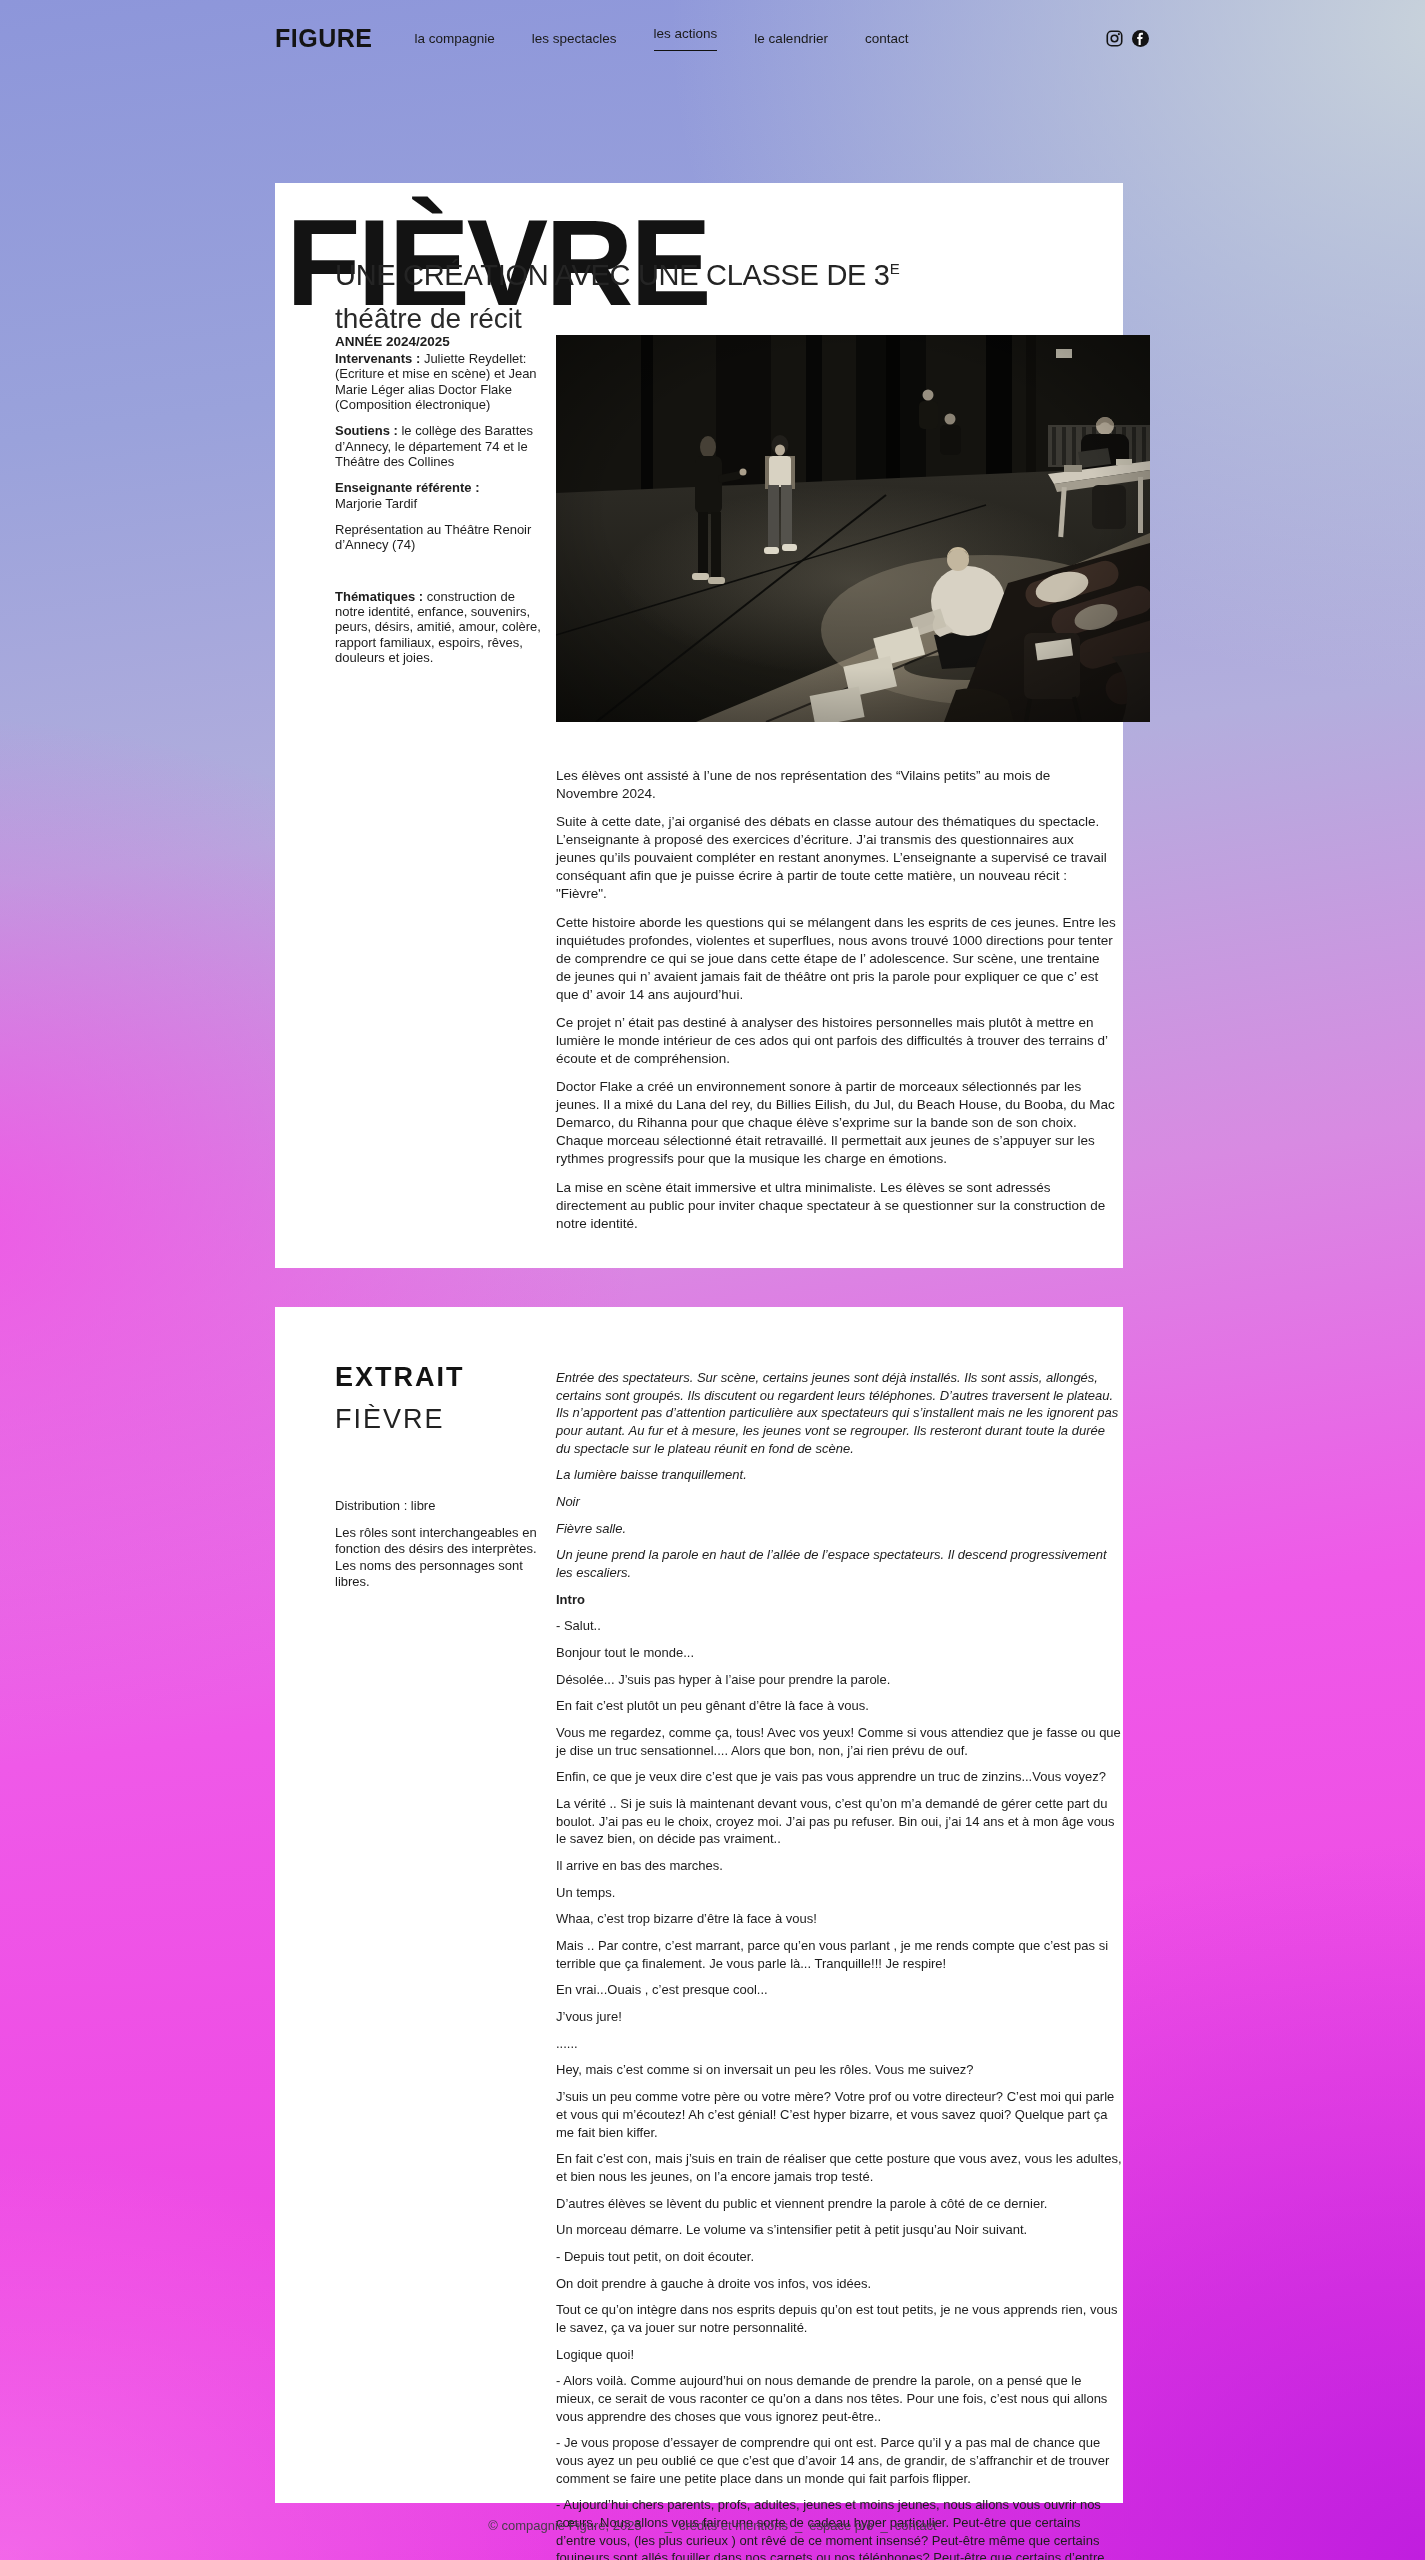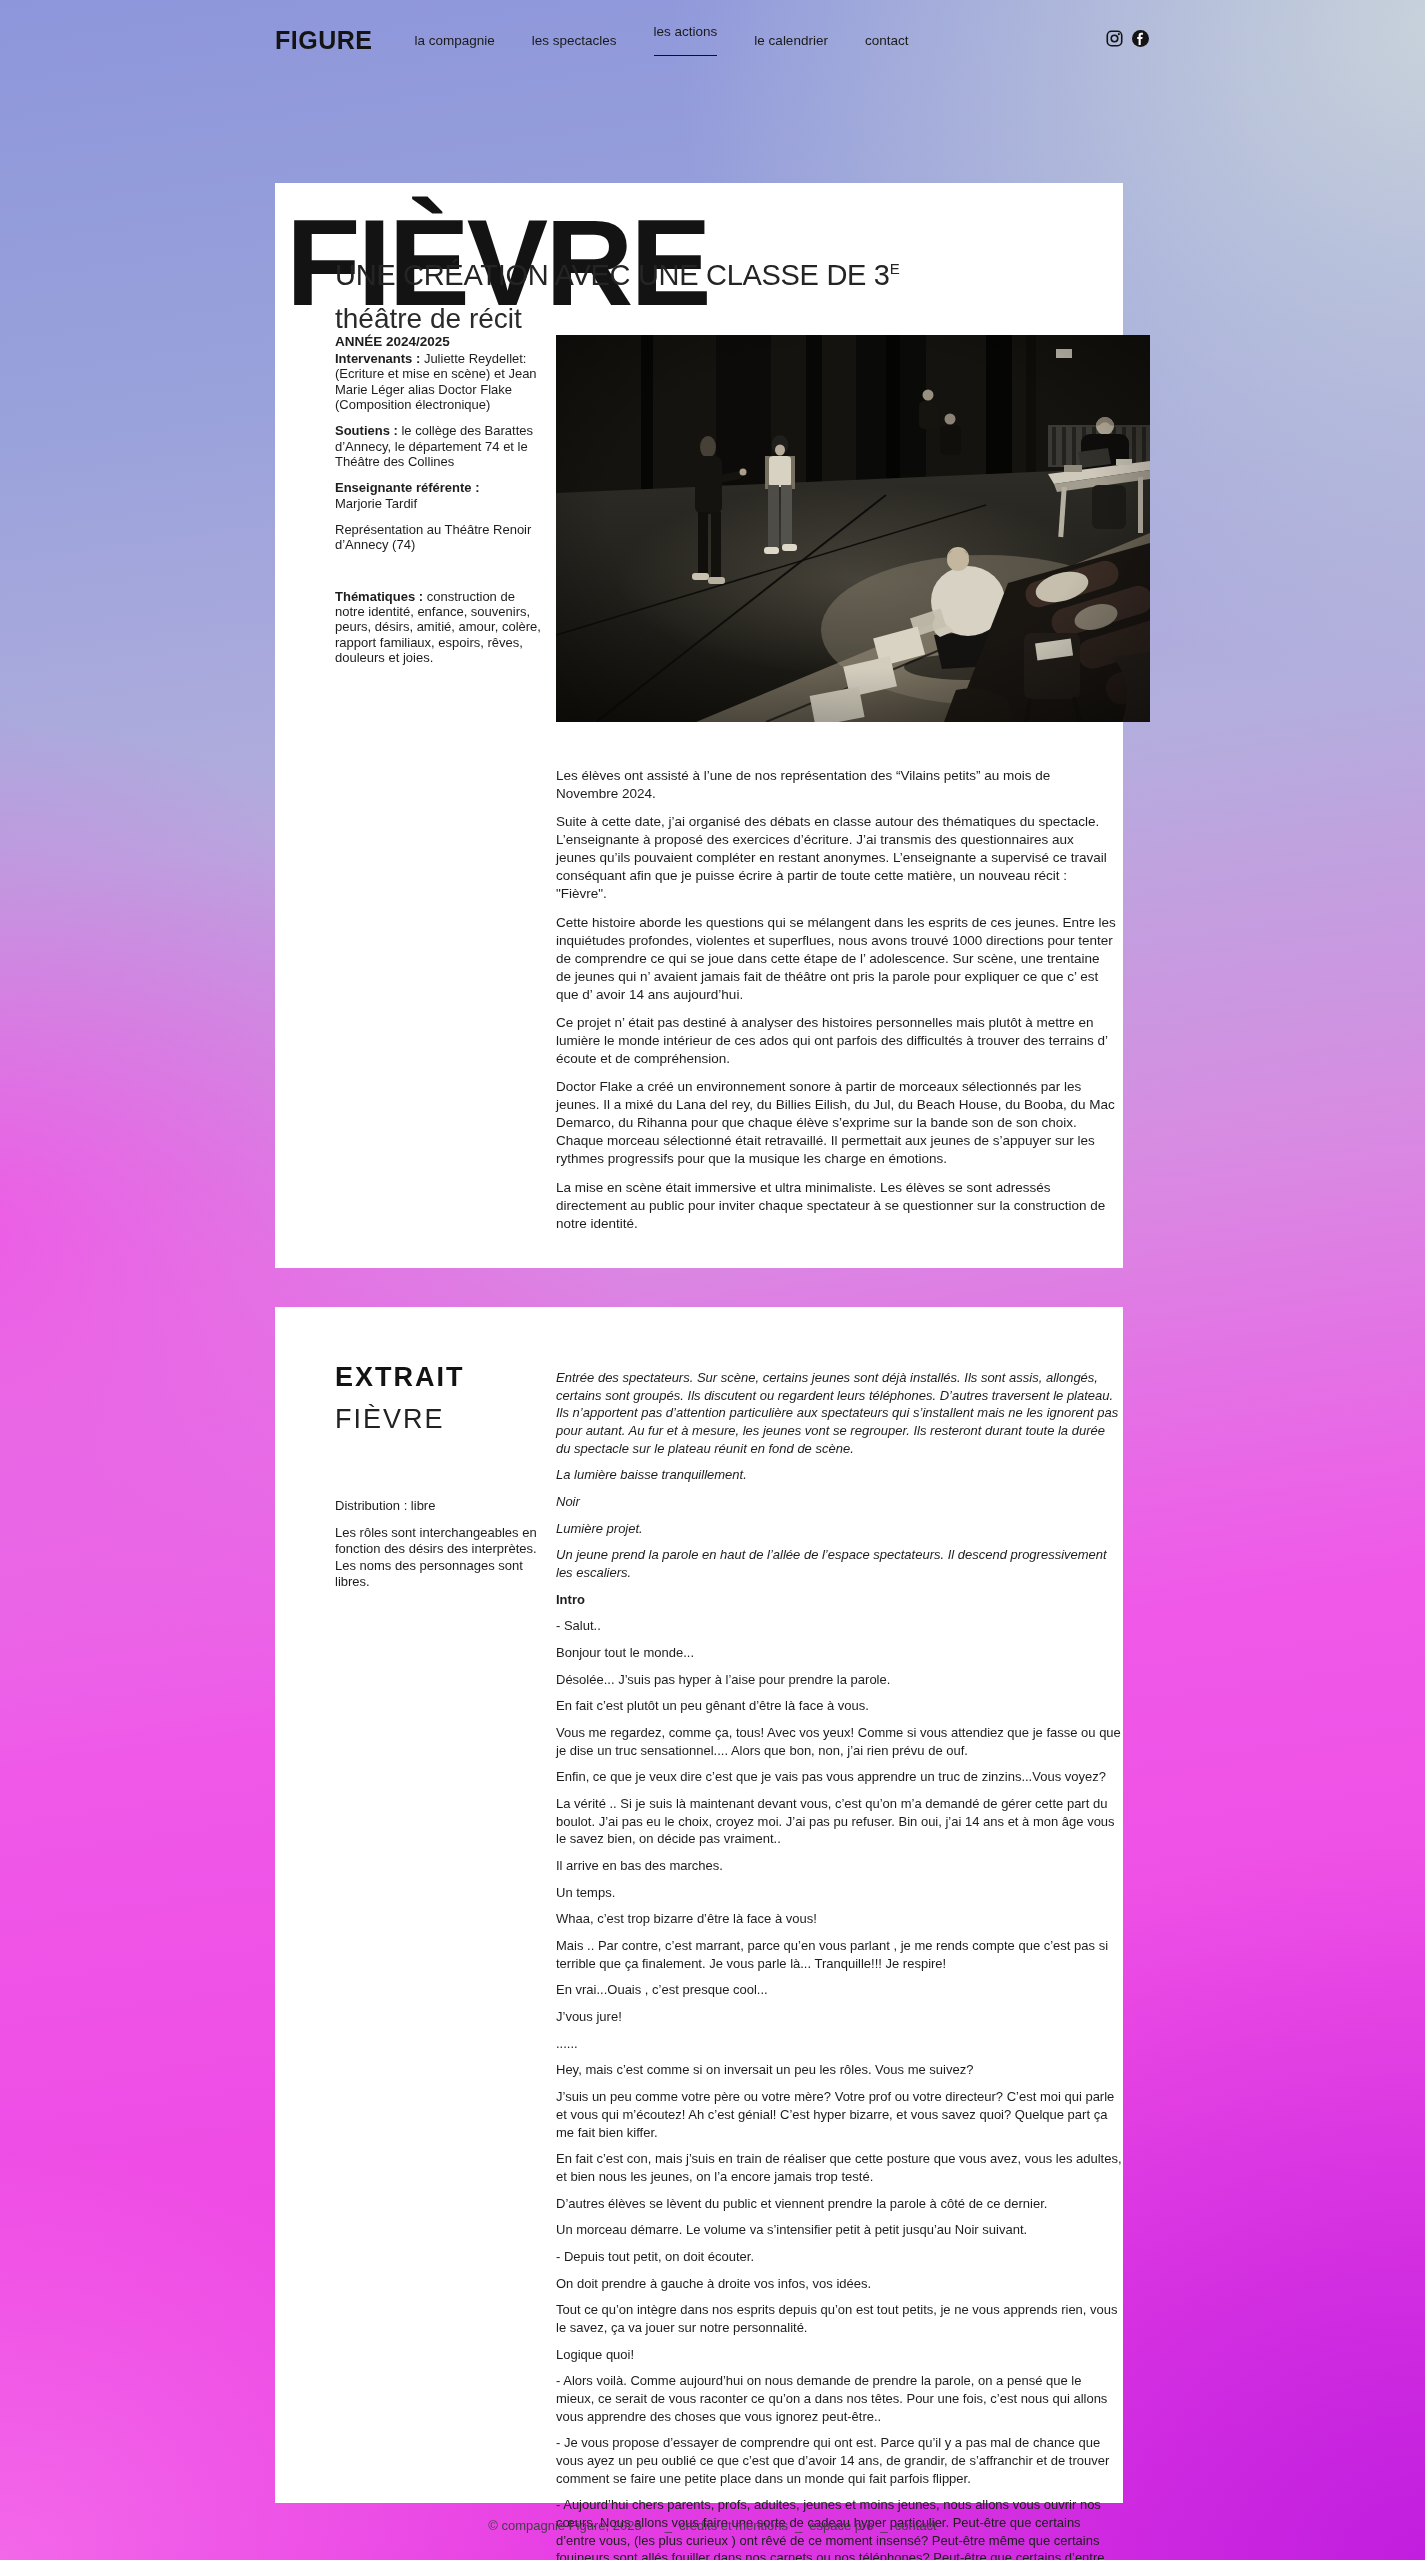"les actions" .nav-link.active { padding-bottom: 16px -> 9px }
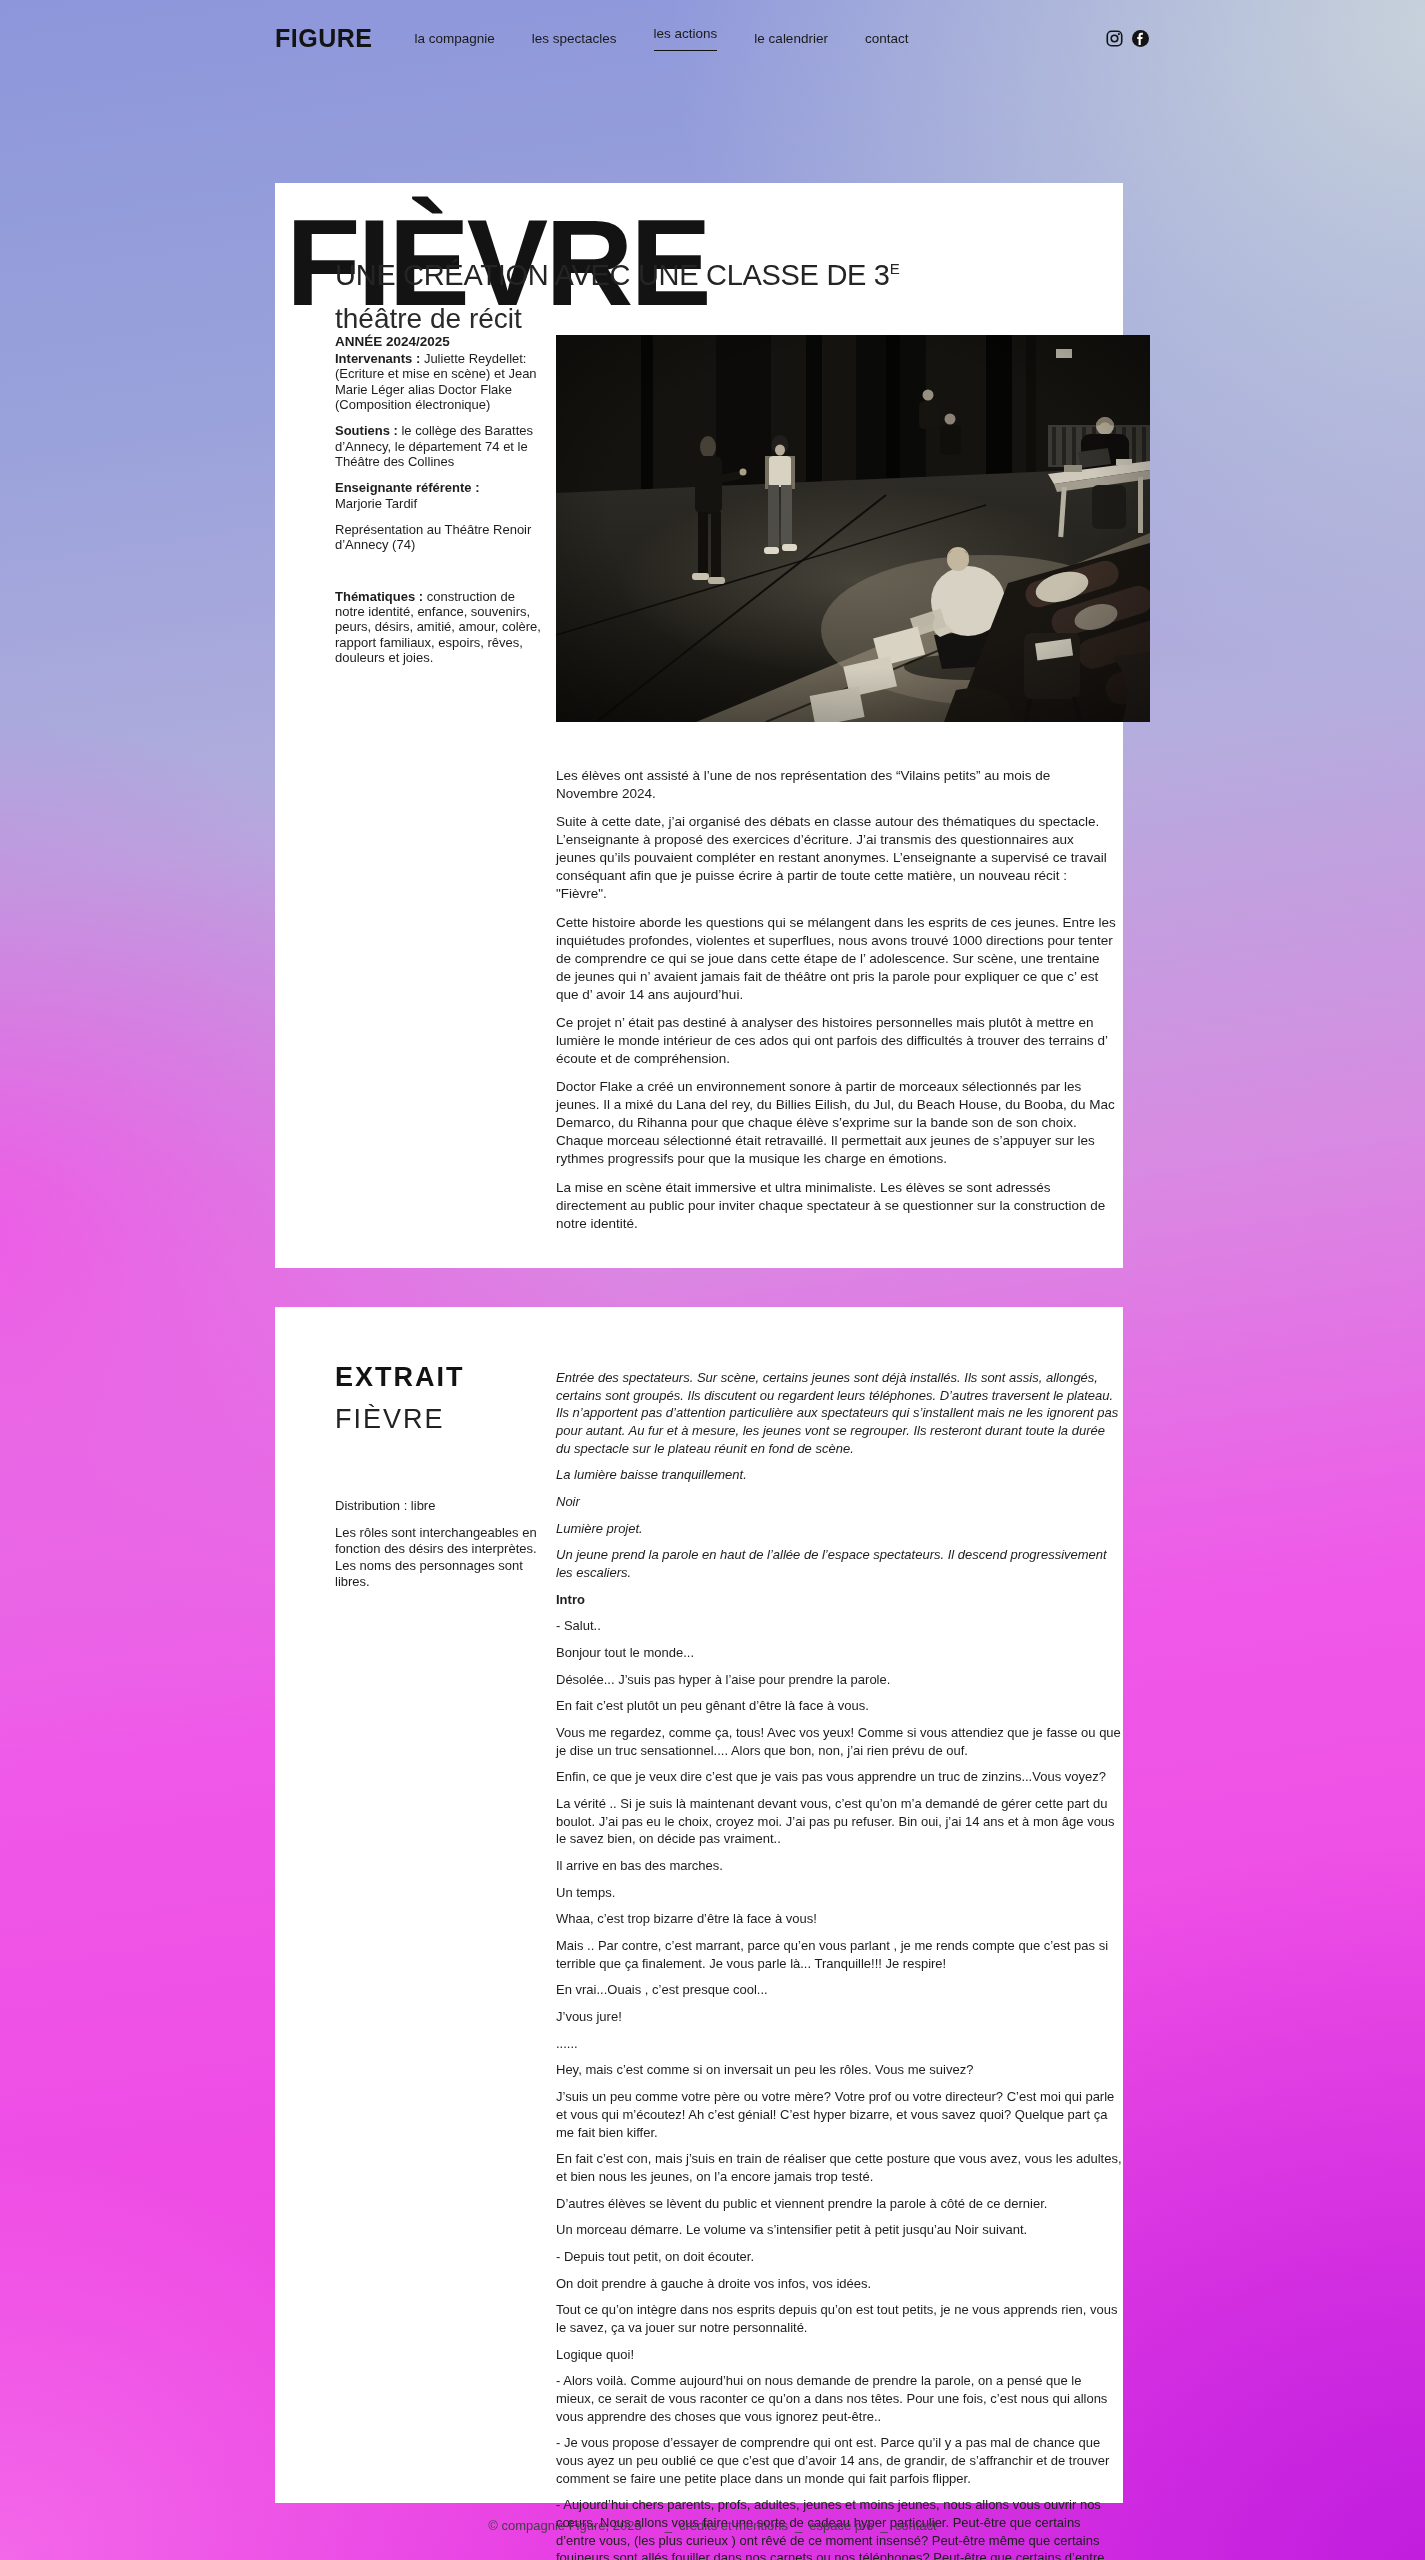"Lumière projet." p.script-line { text: Lumière projet -> Fièvre salle }
